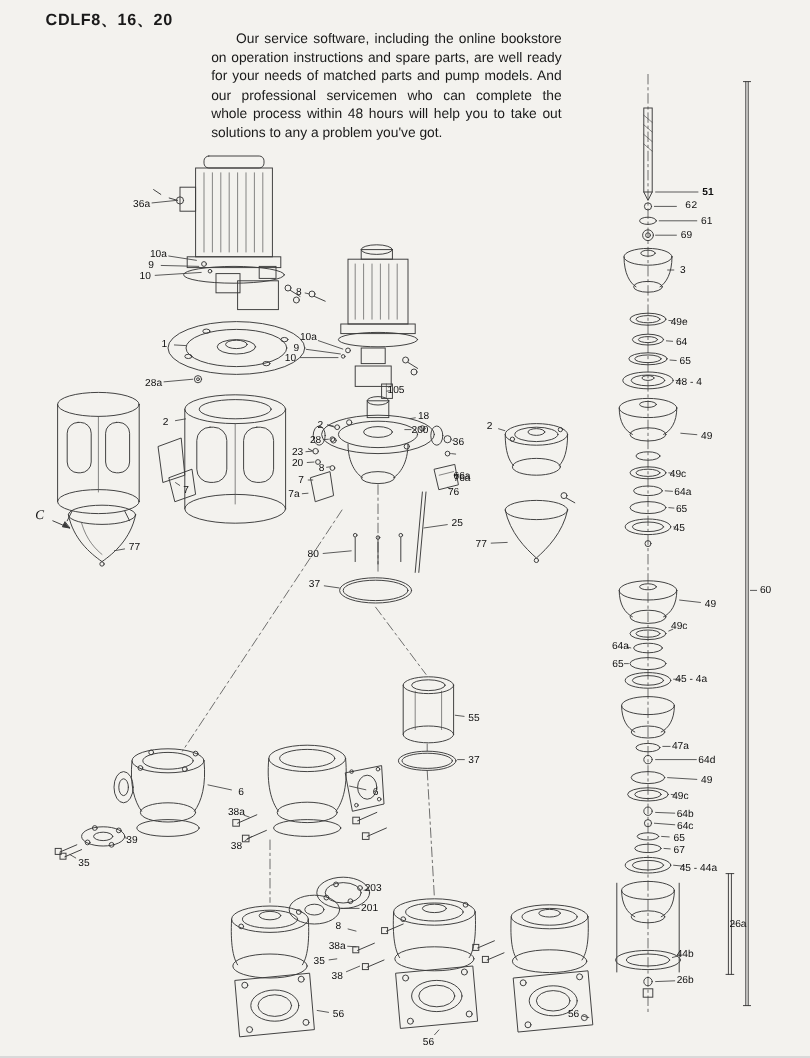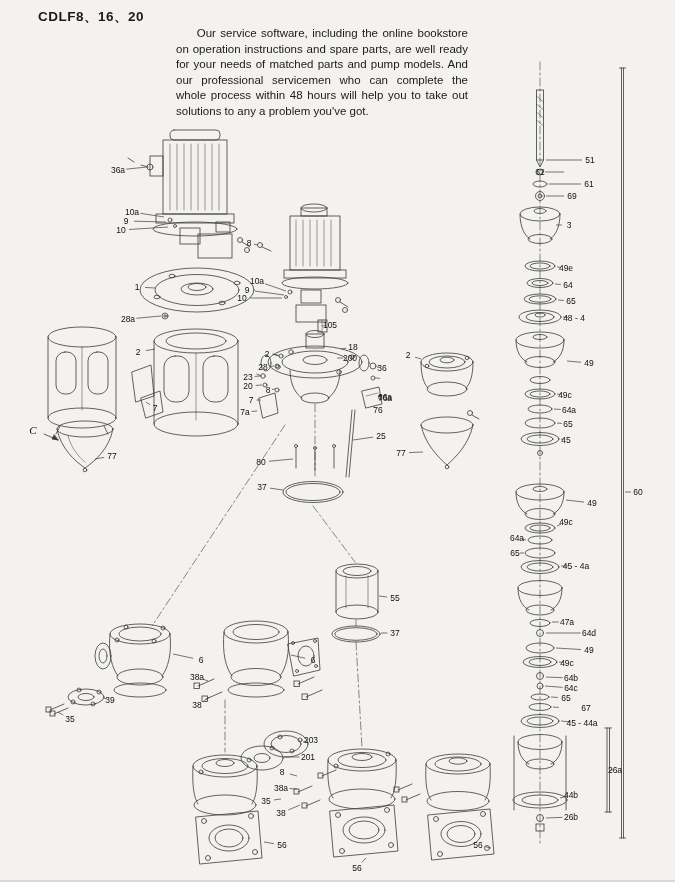"51" span.part-label { font-weight: none -> bold }
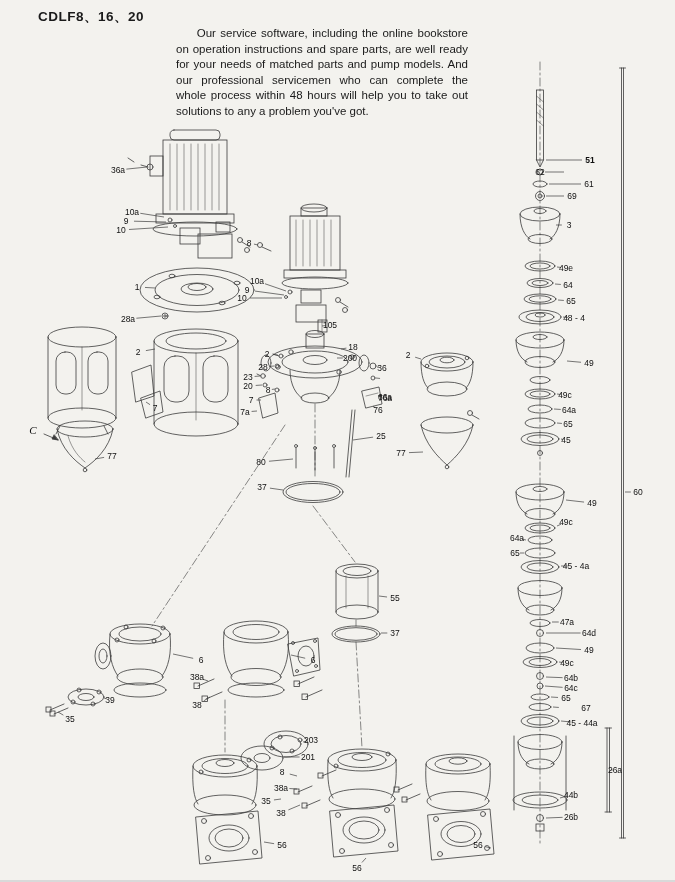"62" span.part-label { font-family: none -> Liberation Mono, monospace; left: 540px -> 576px }
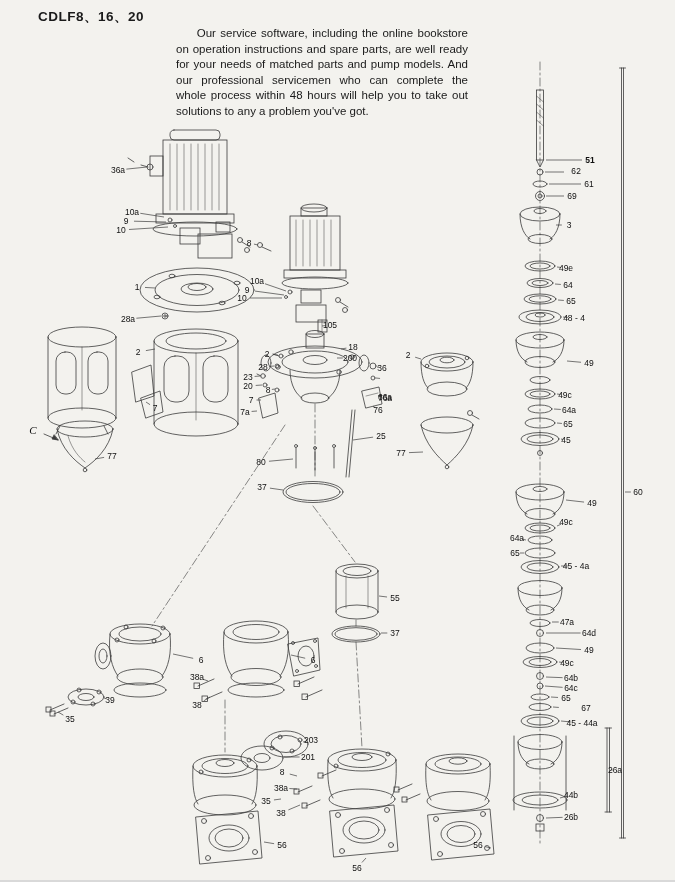"67" span.part-label { left: 586px -> 566px }
